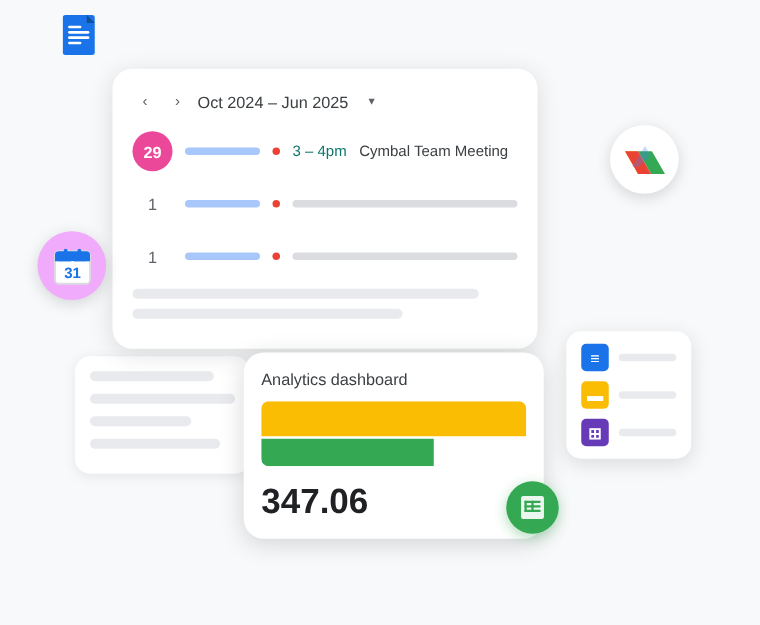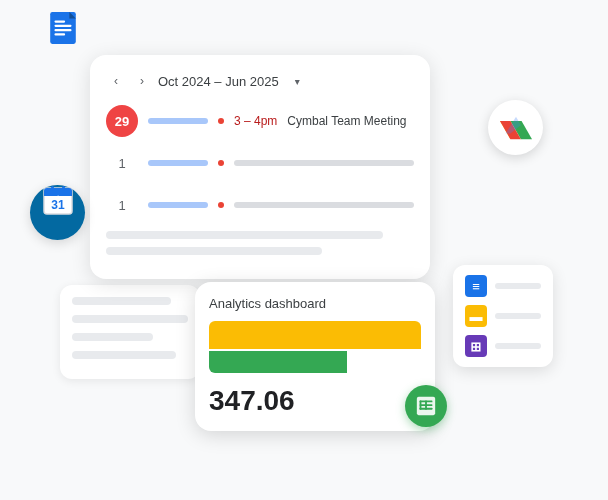"29" .day-badge { background: #ef4444 -> #ec4899 }
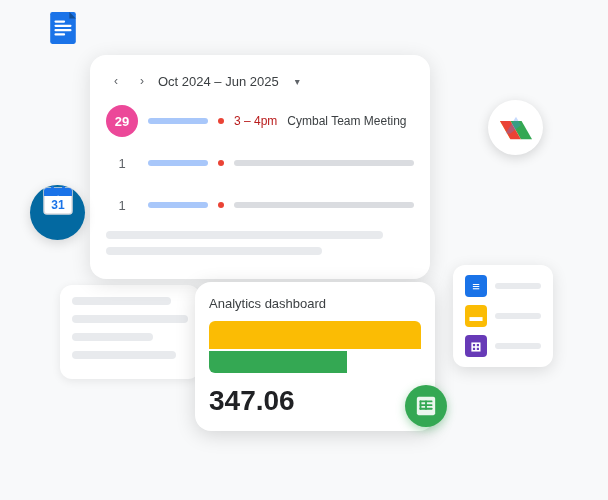"3 – 4pm" .event-time { color: #b91c1c -> #0f766e }
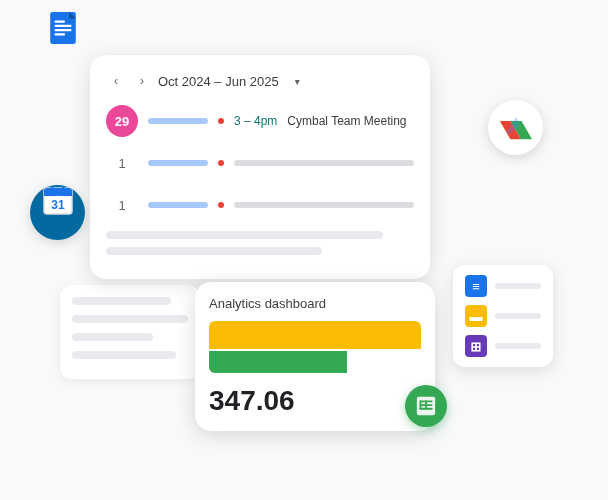"31" .calendar-icon-wrapper { align-items: none -> center; background: #0369a1 -> #f0abfc }
